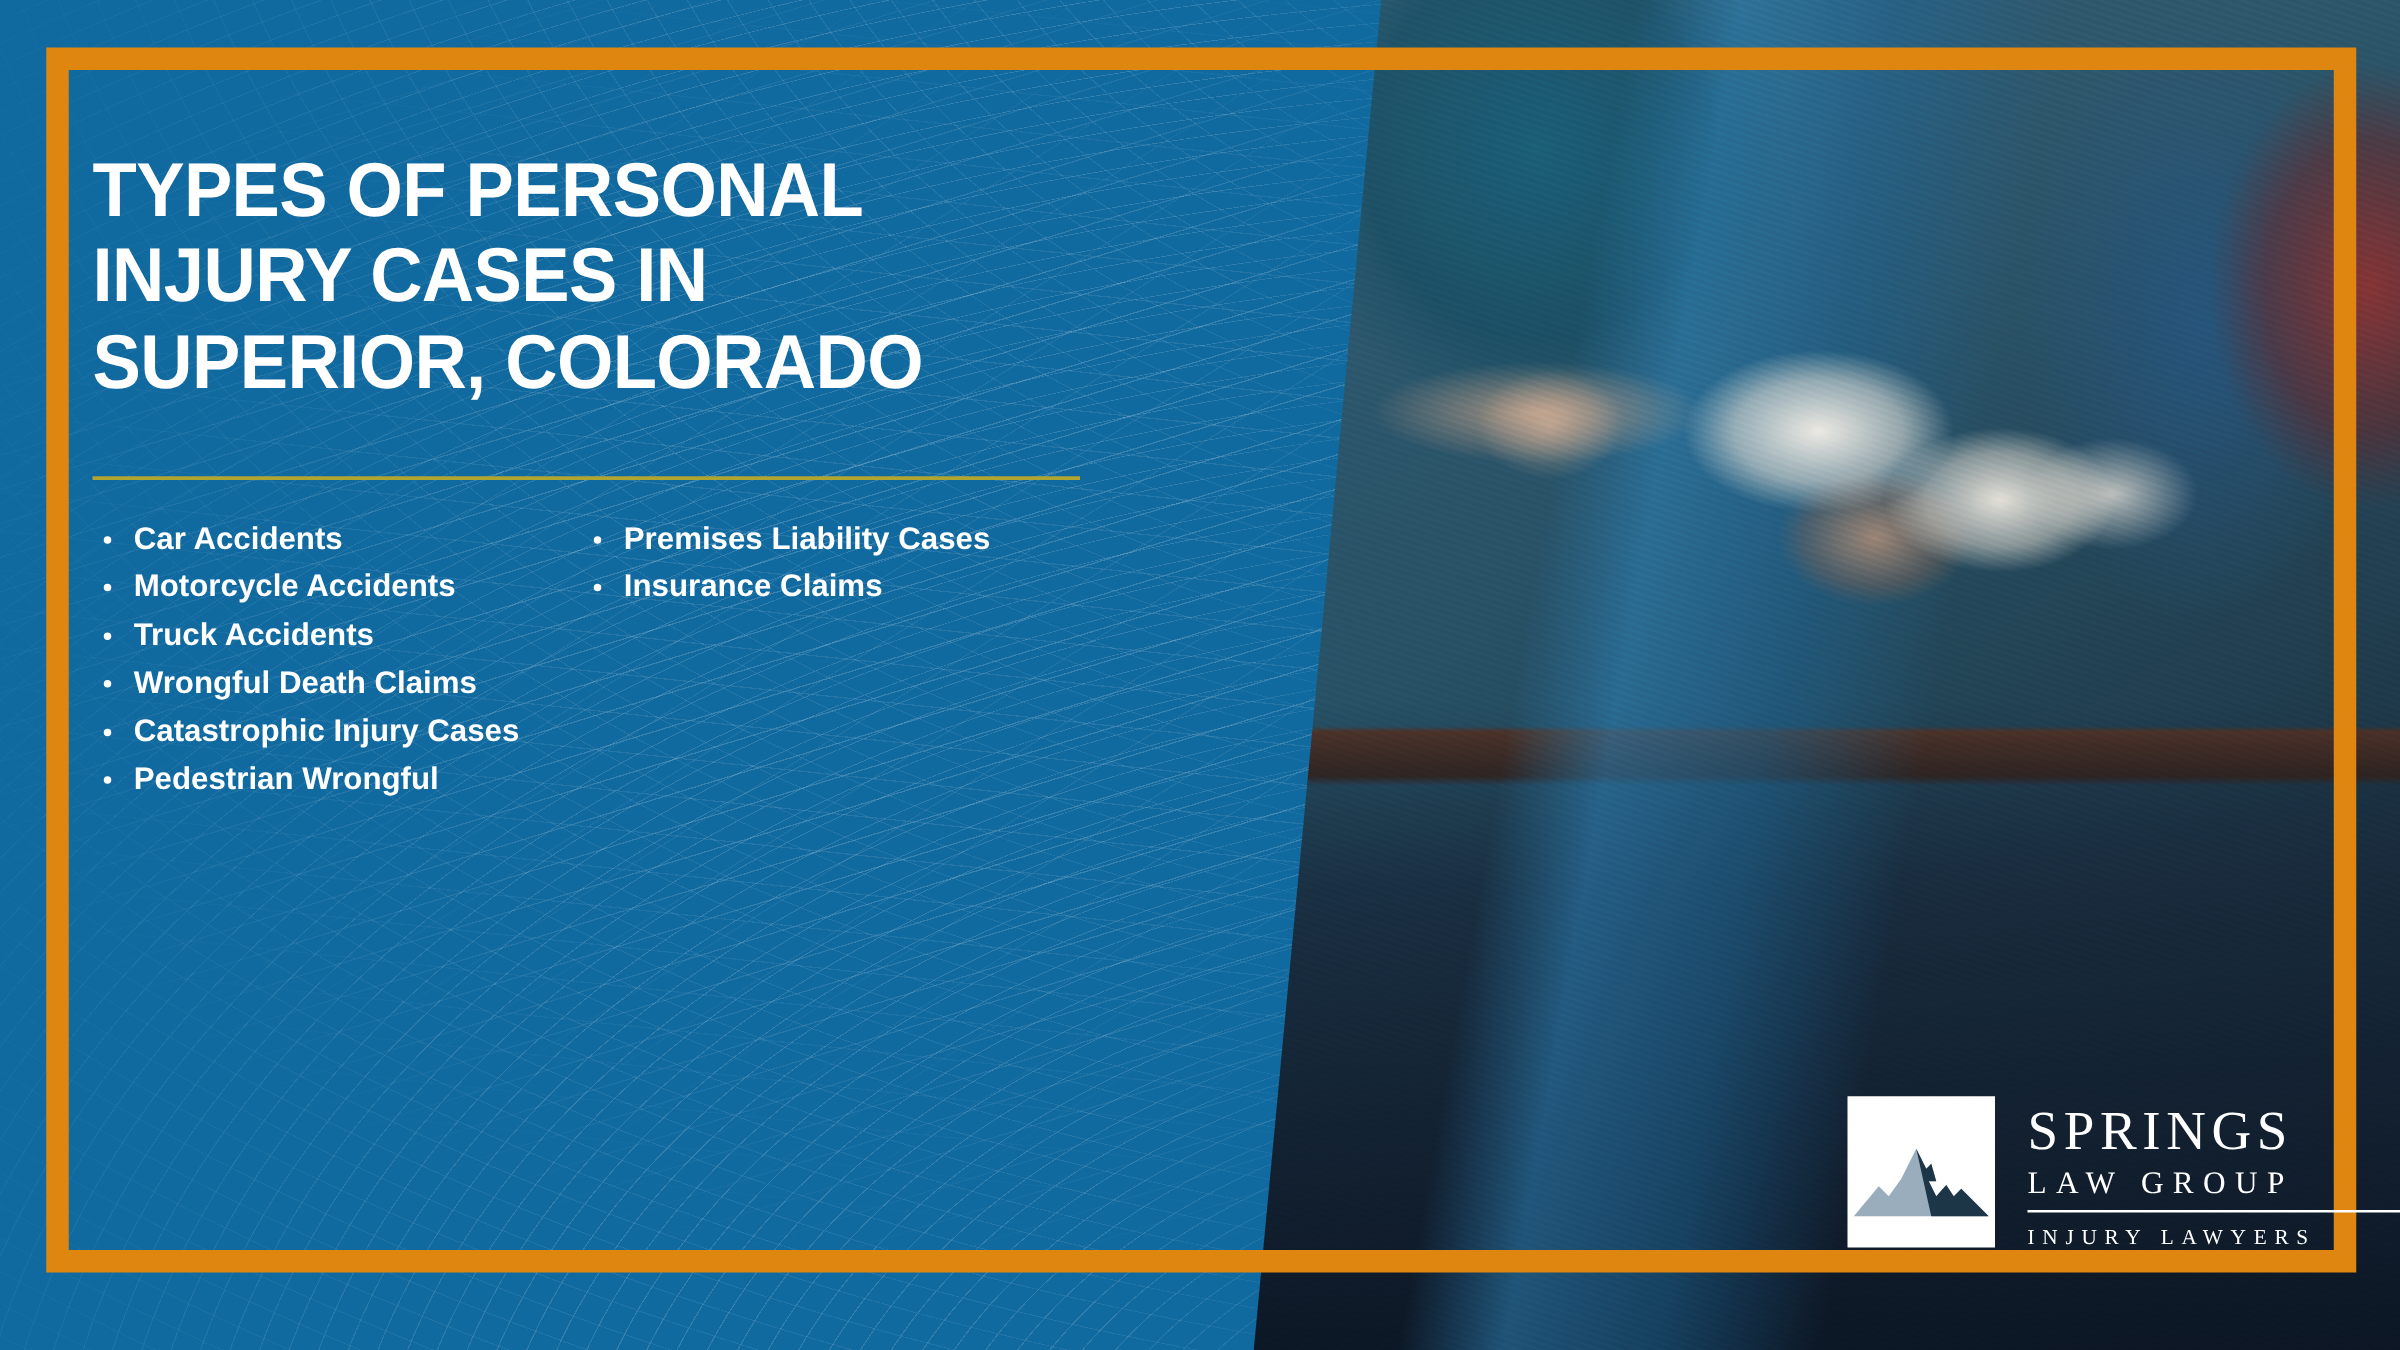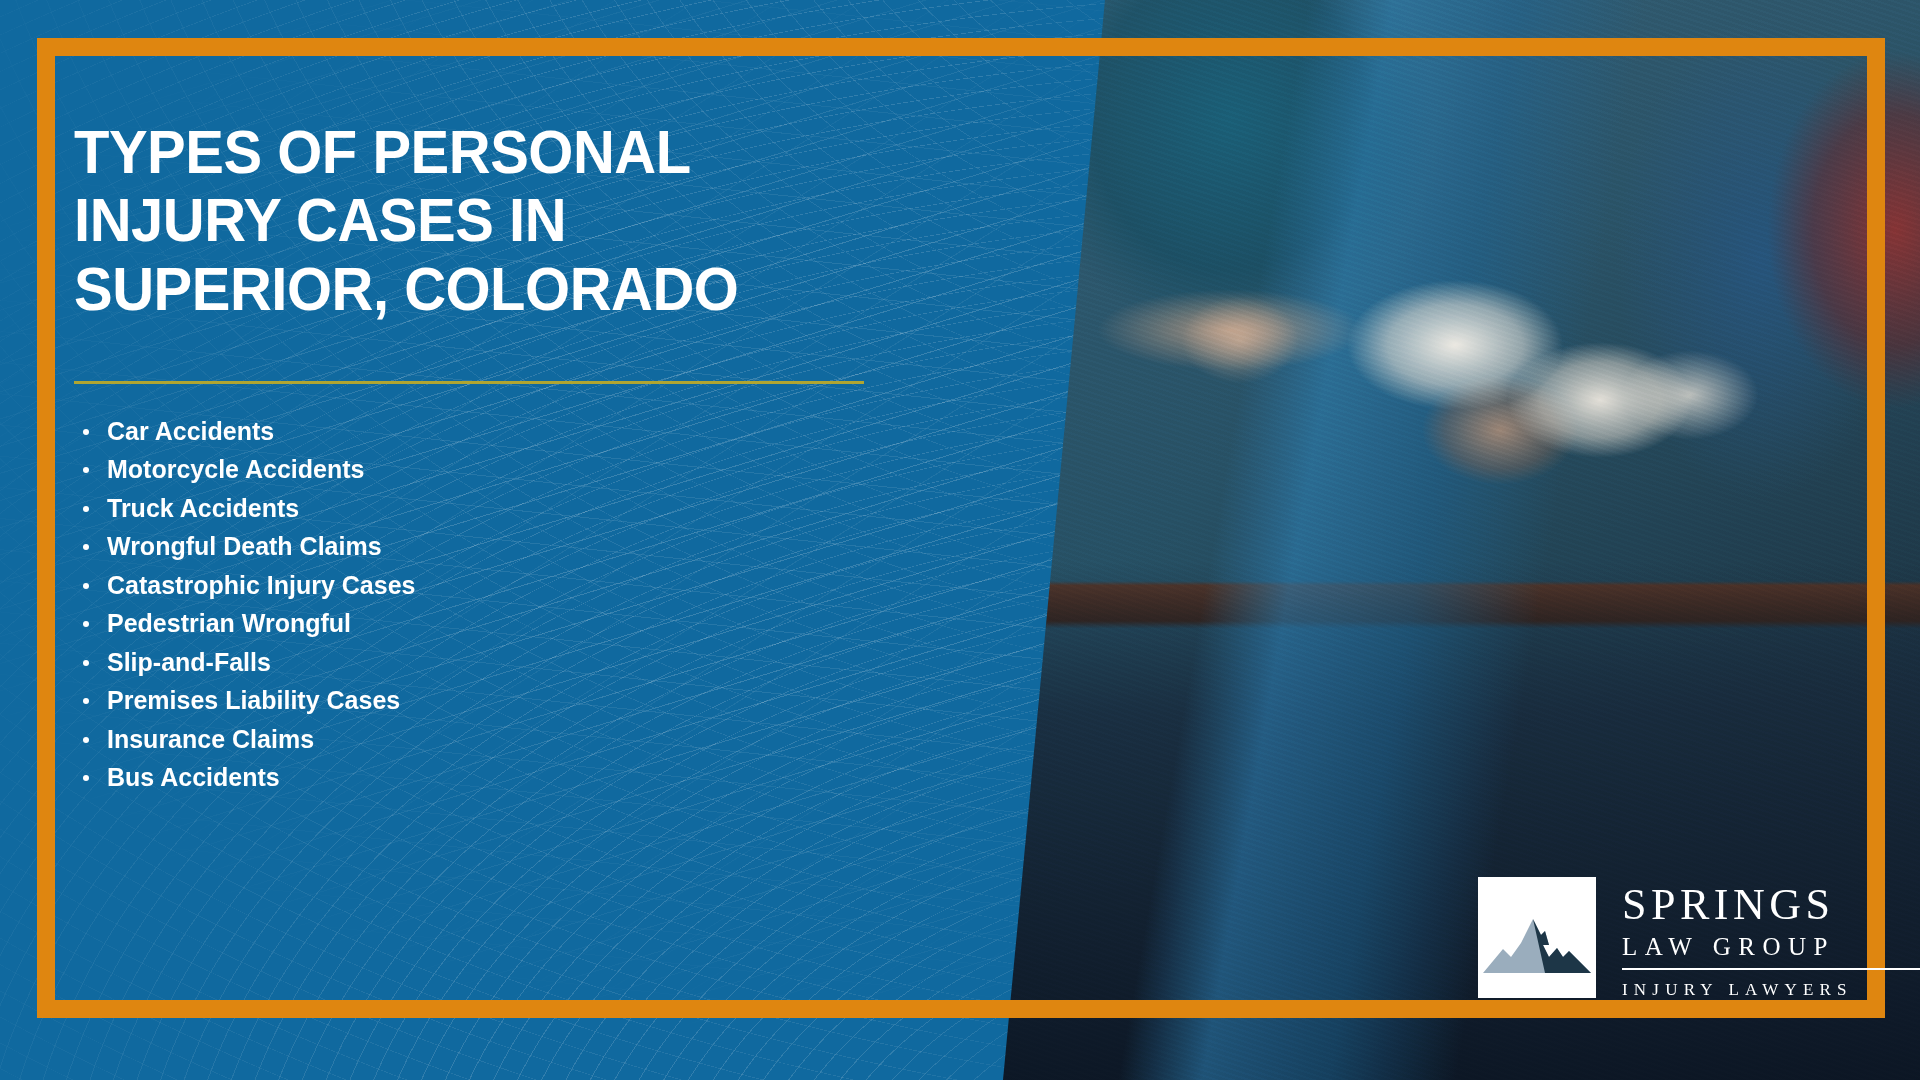"Car Accidents" #lists { flex-direction: column -> none; gap: 0px -> 12px }
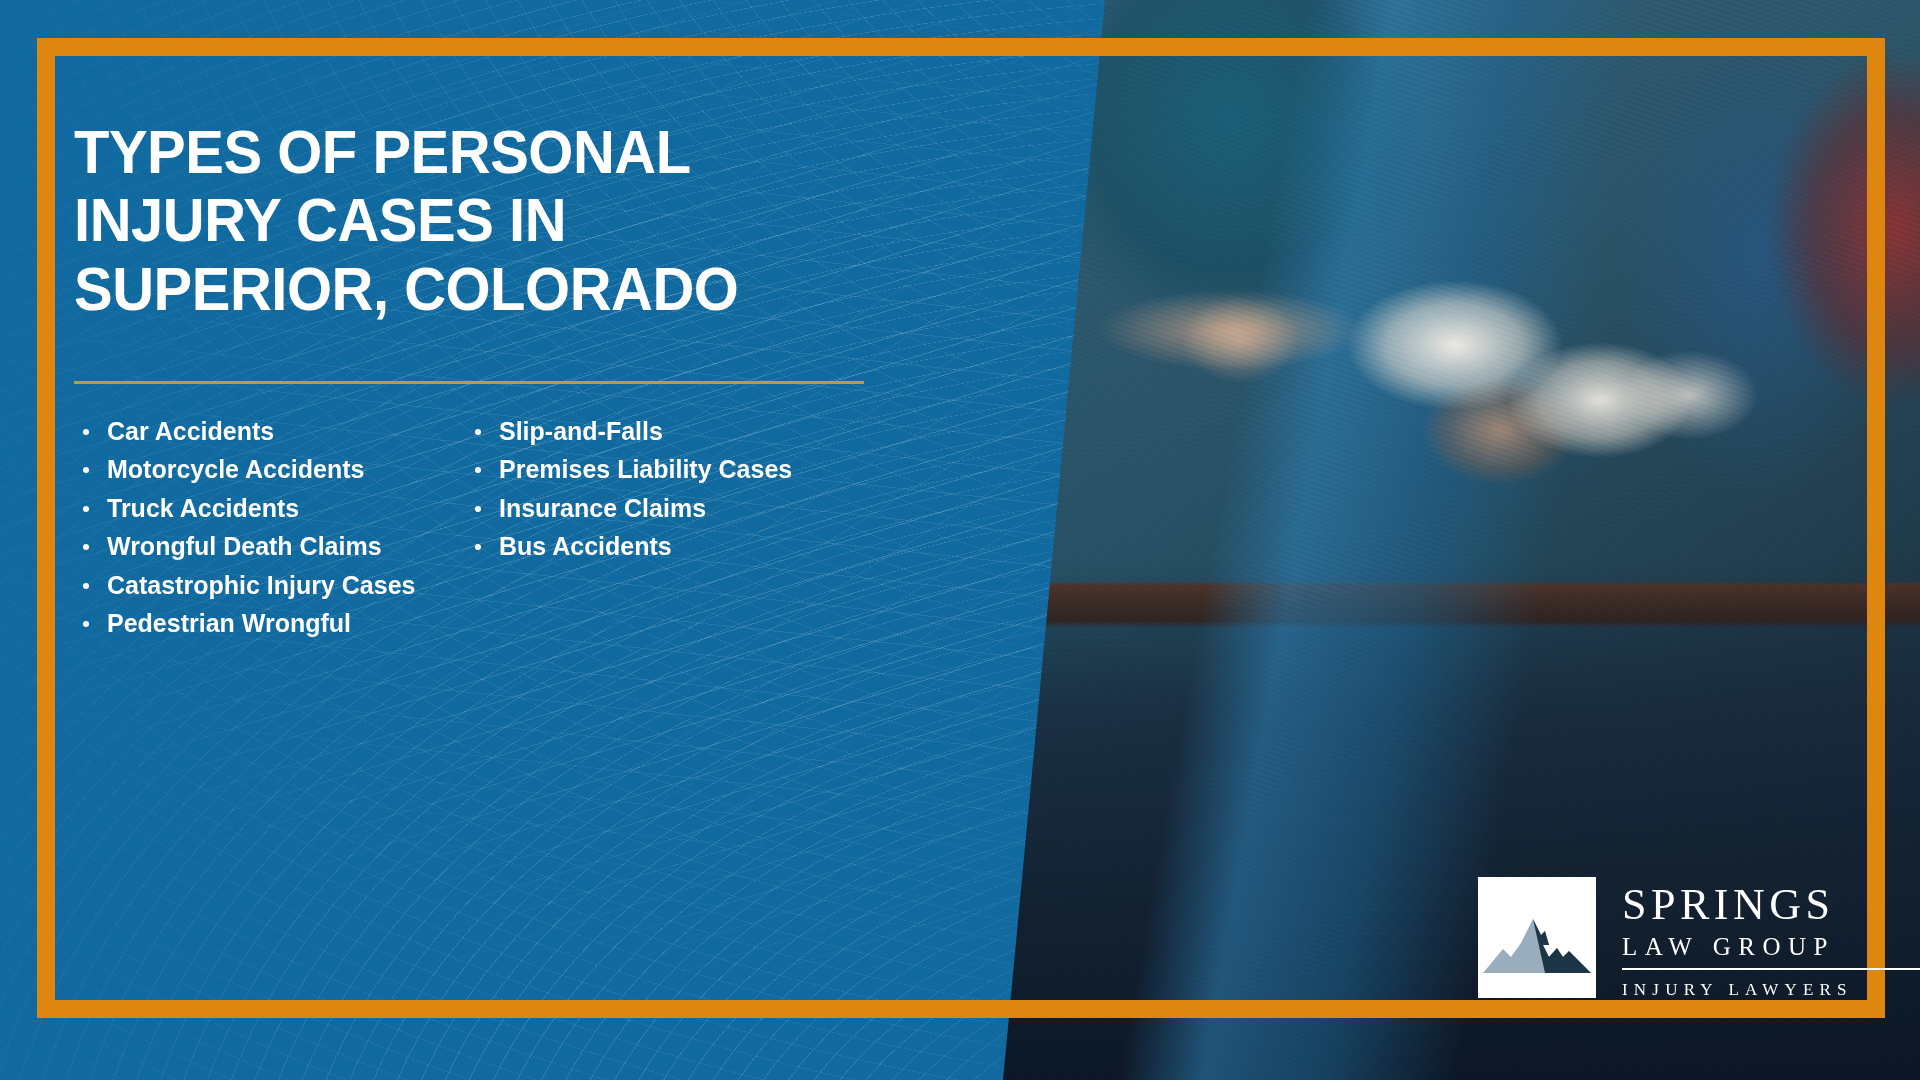"Slip-and-Falls" li { html: <li>Slip-and-Falls</li> -> none }
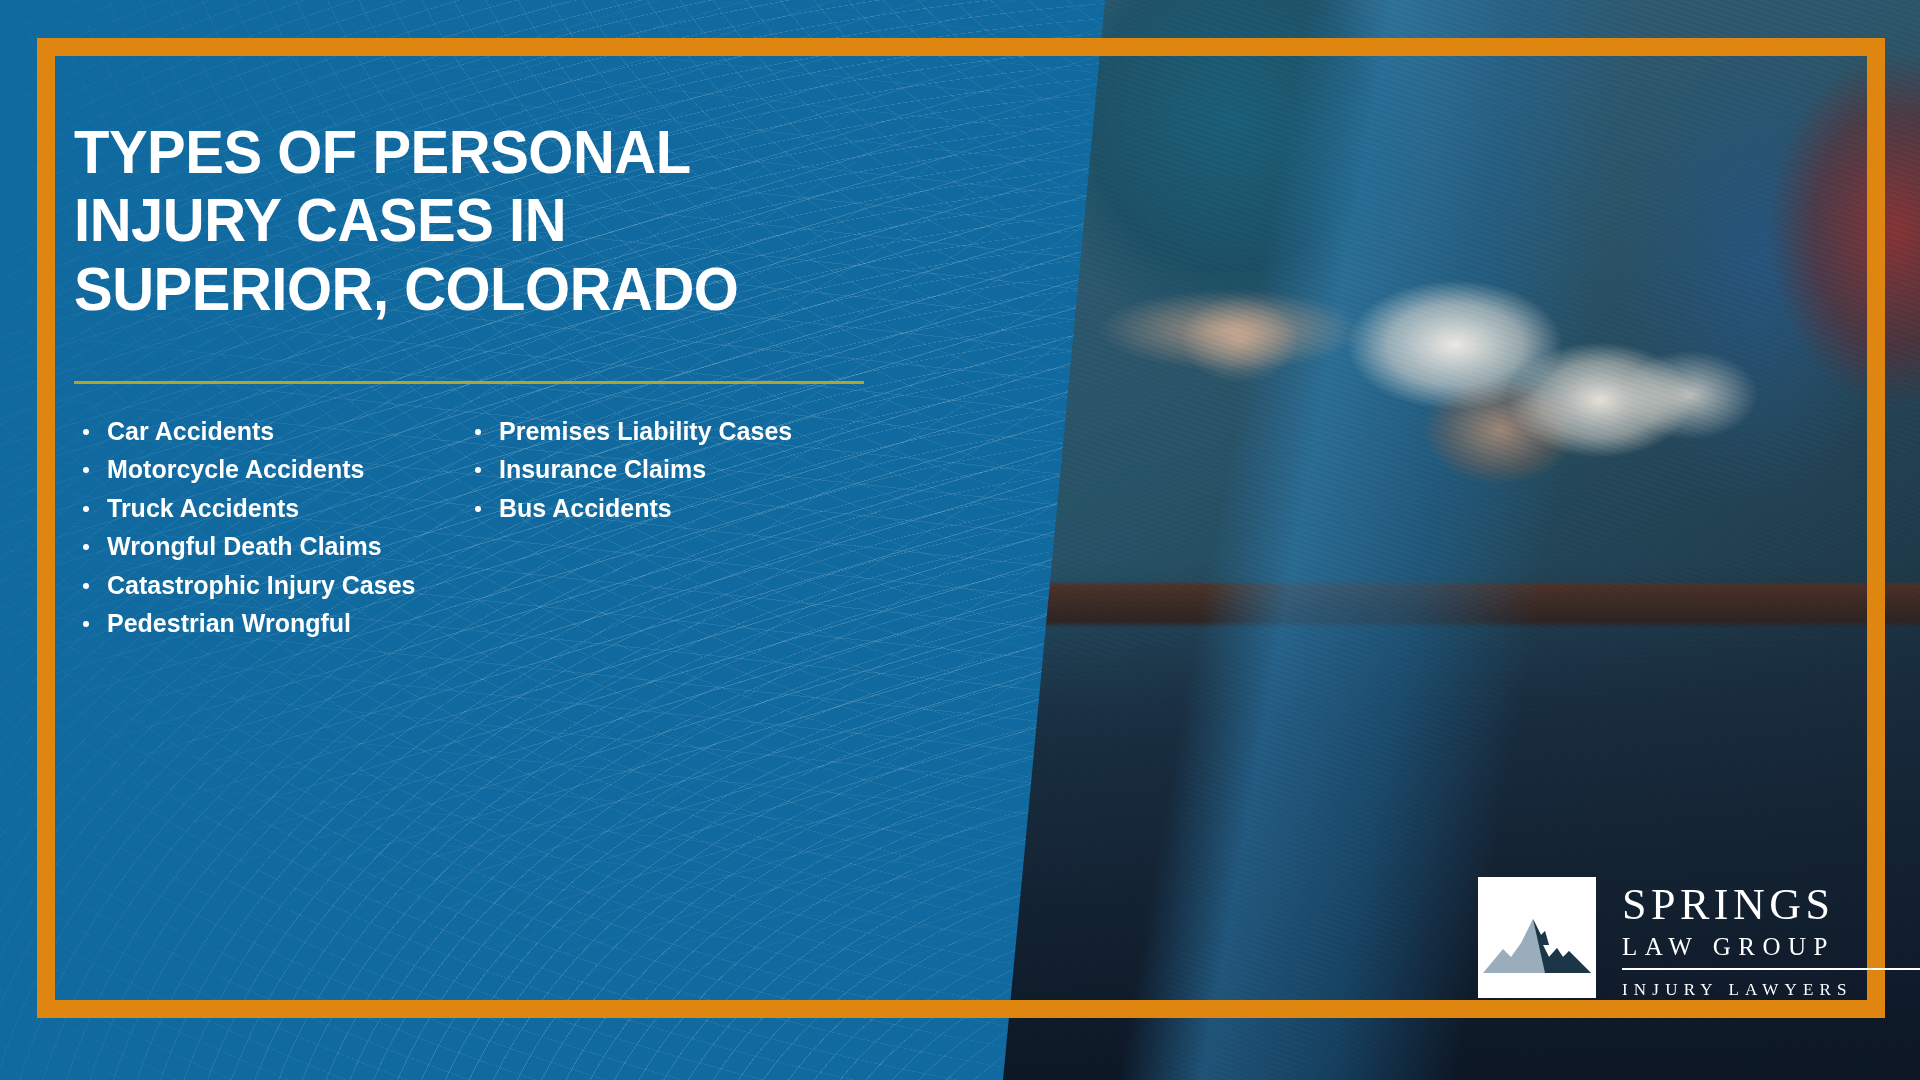"Bus Accidents" li { html: <li>Bus Accidents</li> -> none }
